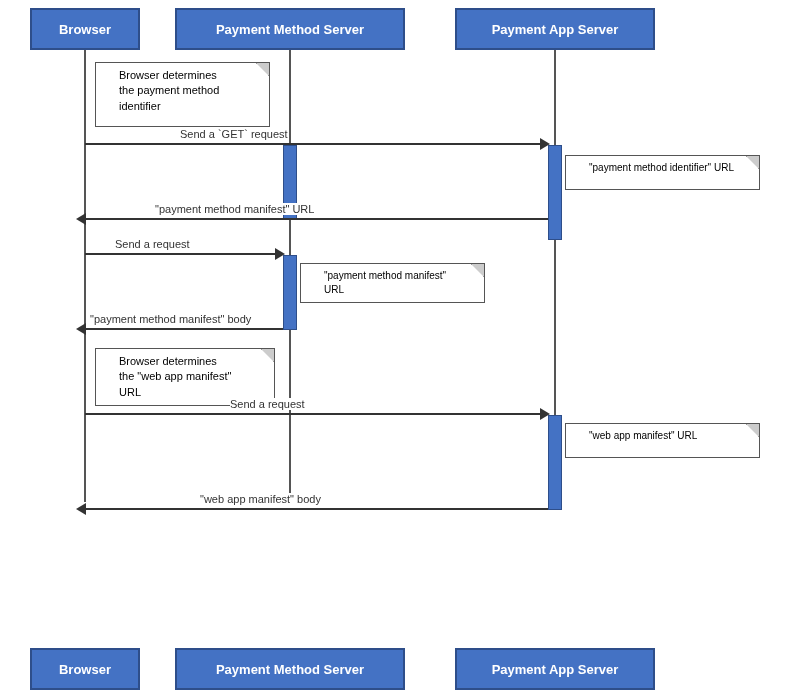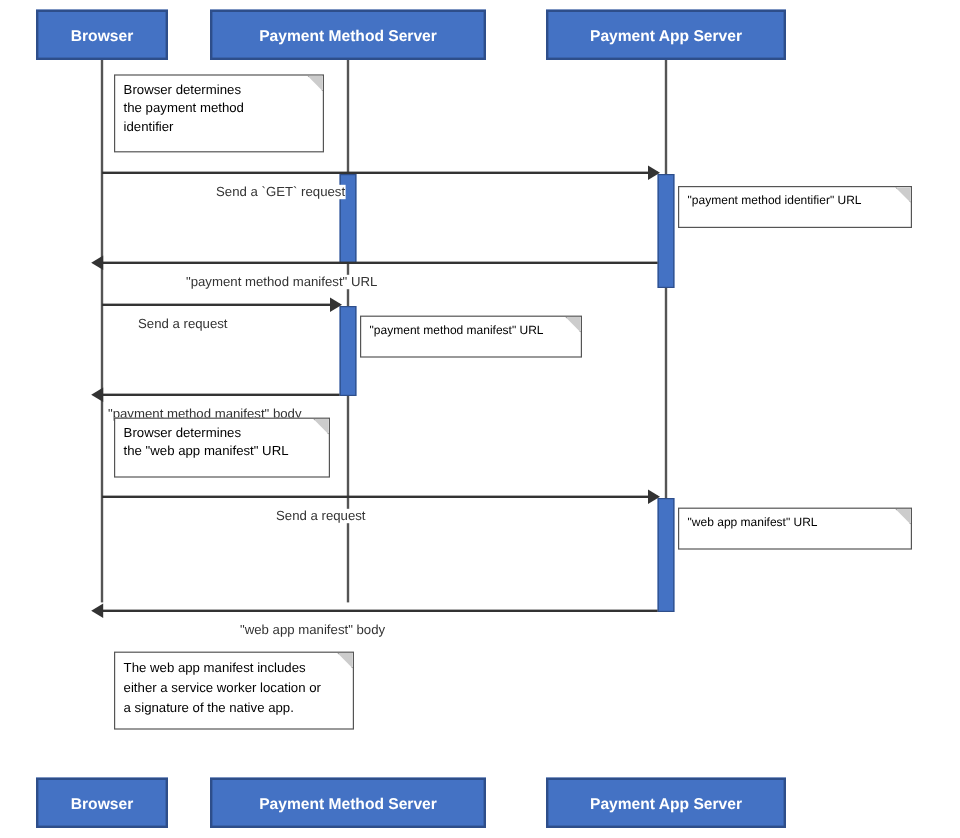"Browser determines" .note-box { padding: 5px 7px -> 5px 23px }
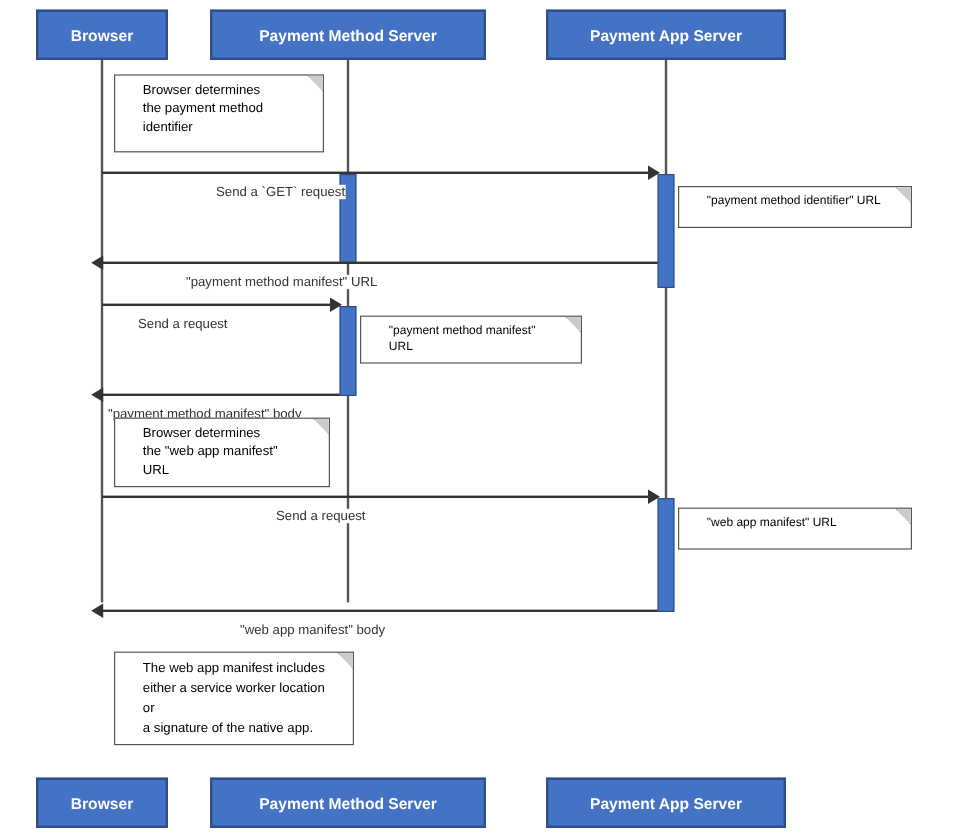"Send a `GET` request" .arrow-label { margin-top: 26px -> none }
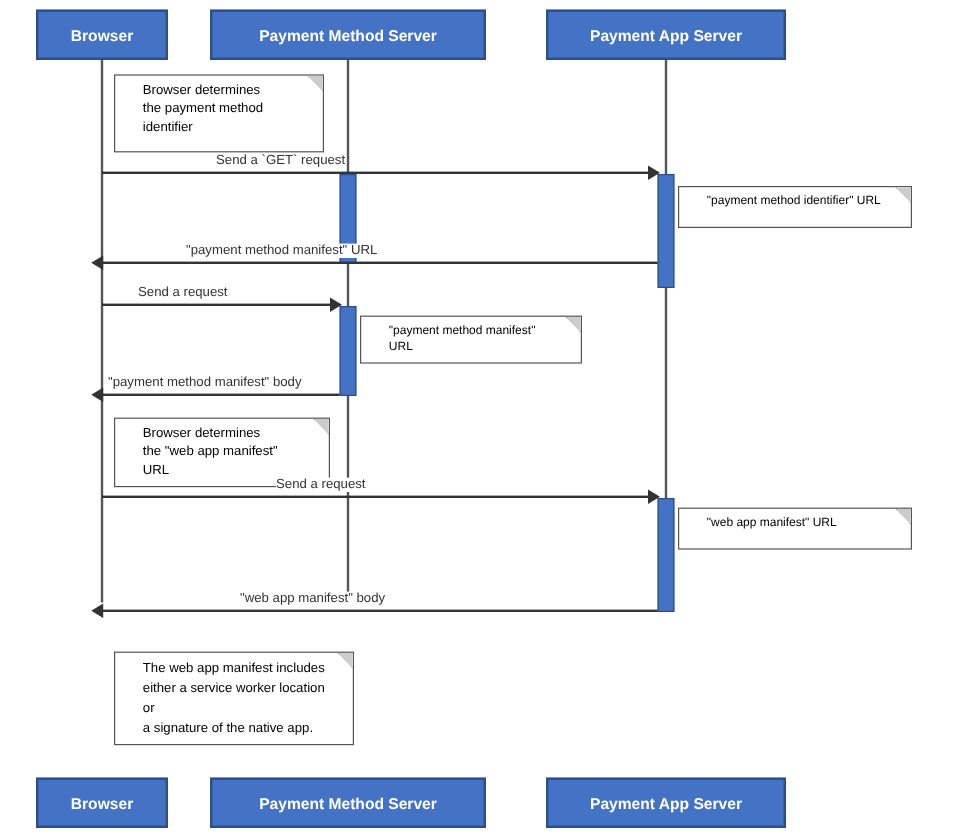"The web app manifest includes" div.note-box { html: <div> <span>The web app manifest includes<br>either a service worker location or<br>a signature of the native app.</span> </div> -> none }
